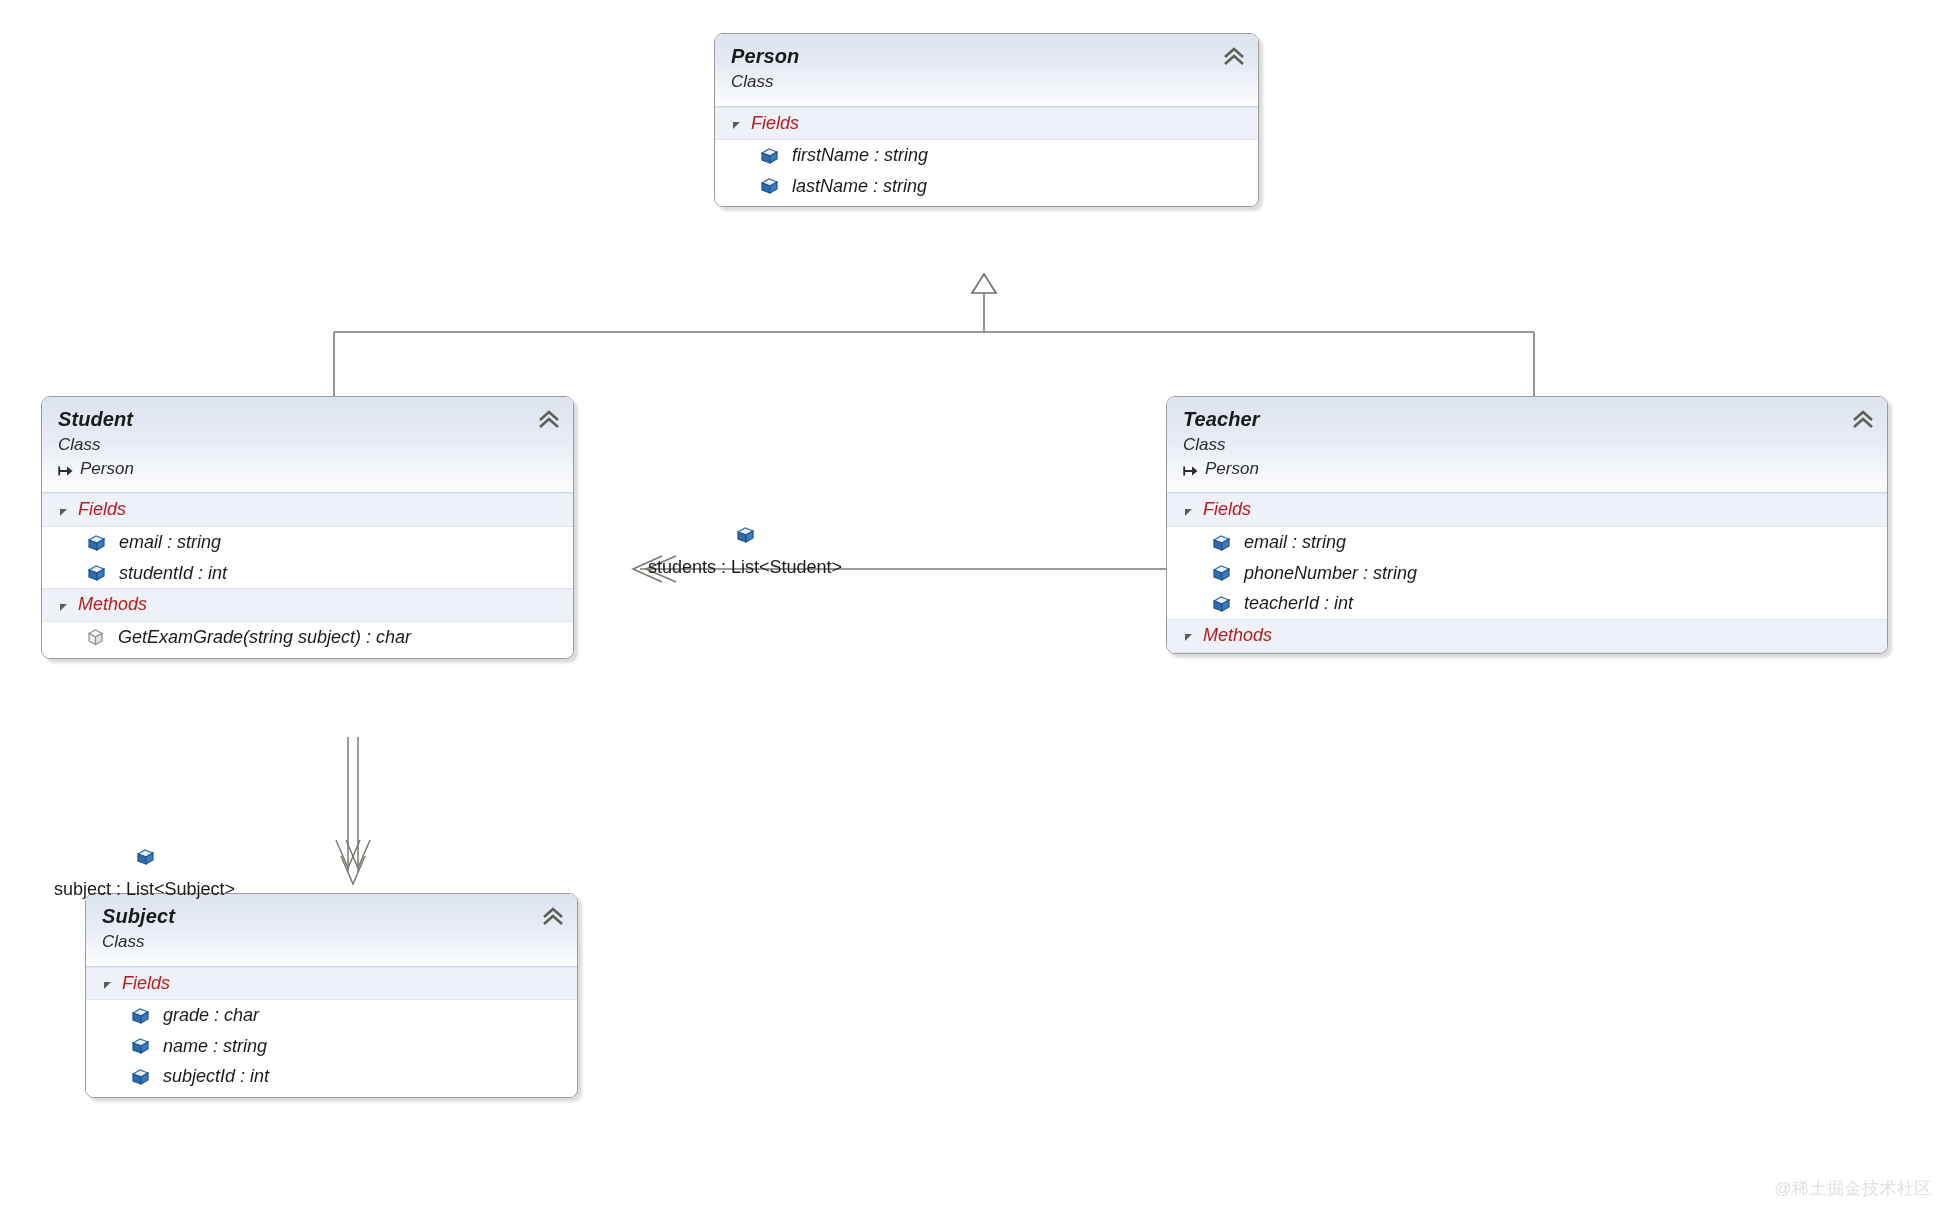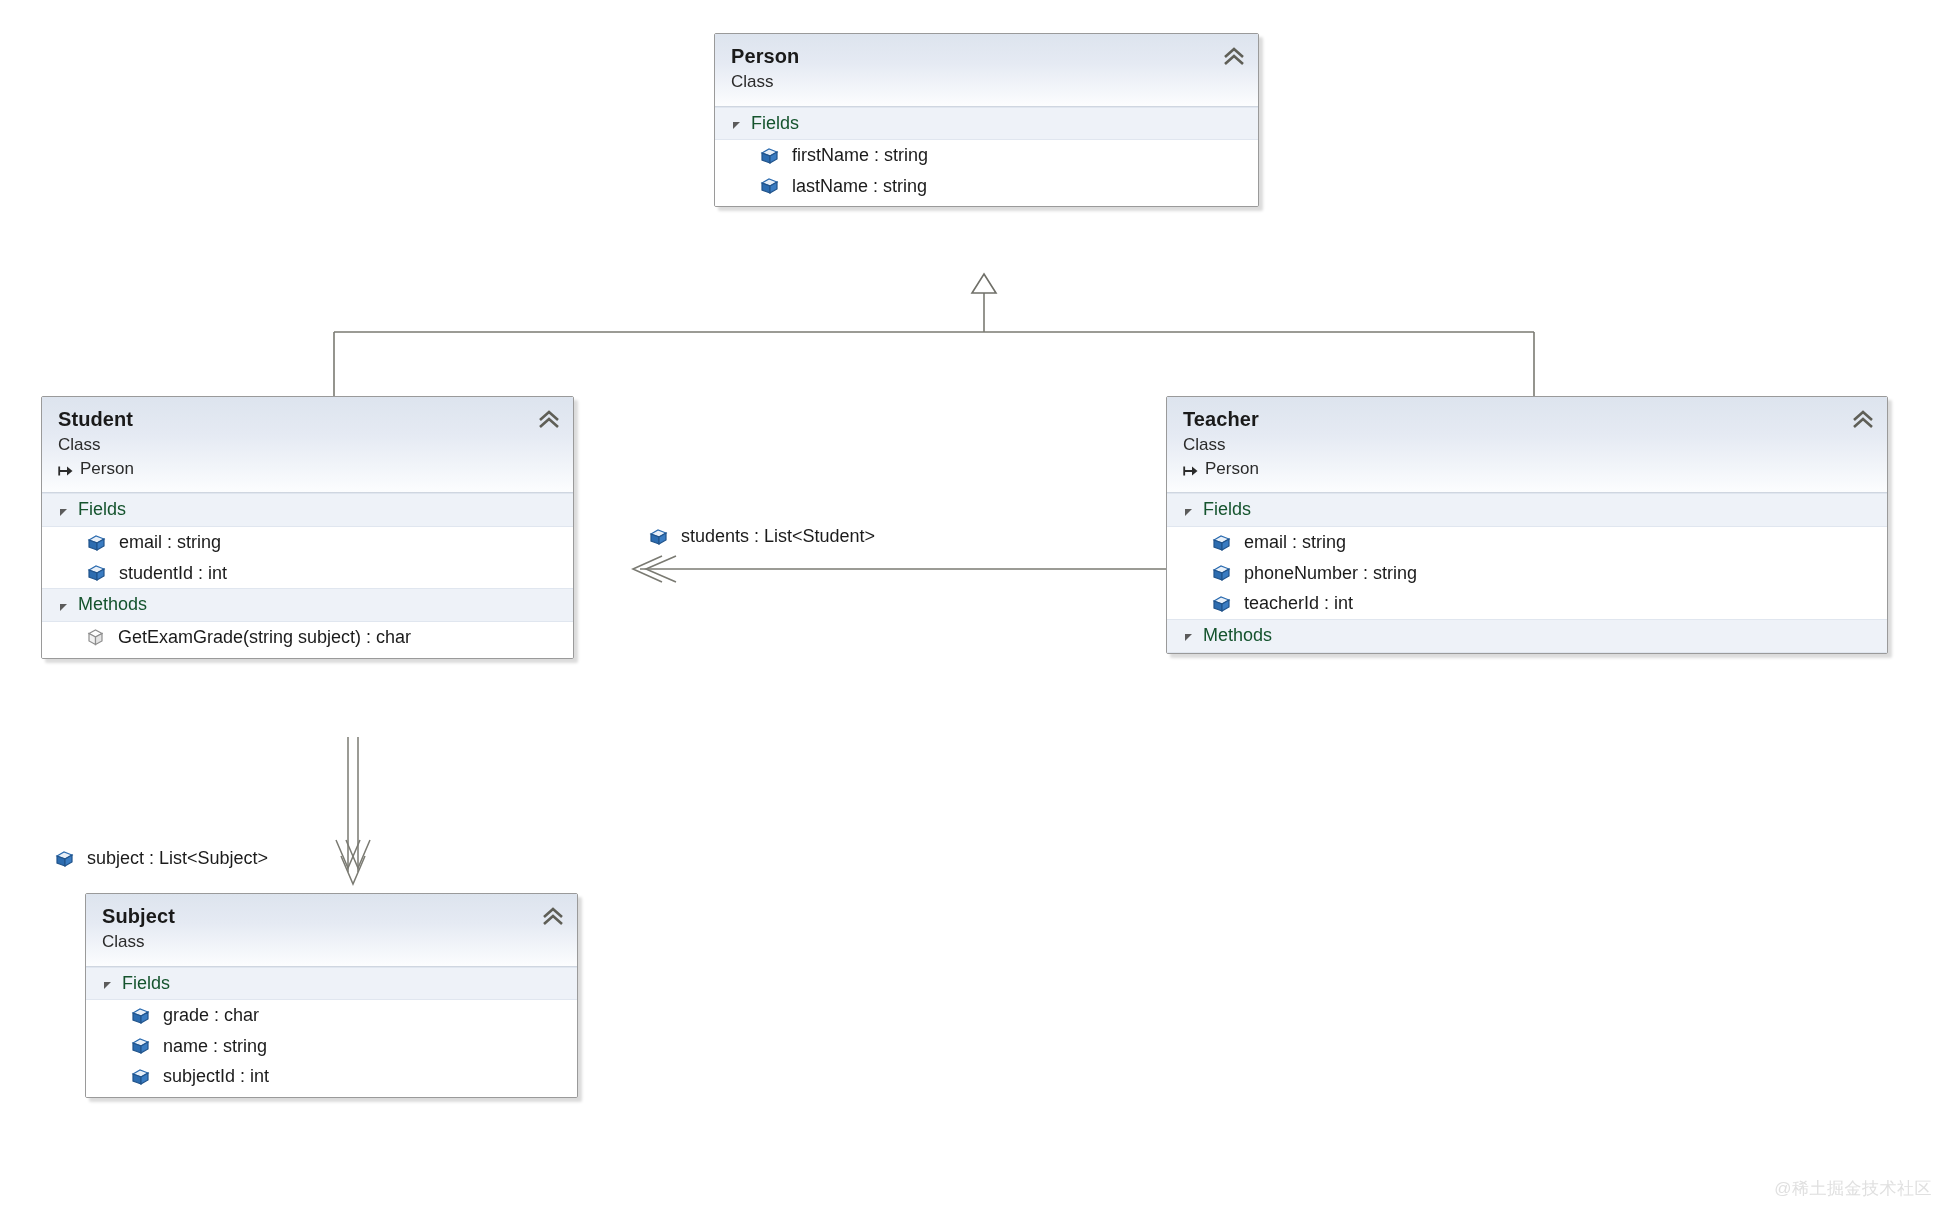"Person" .class-box { border-radius: 2px -> 9px; font-style: none -> italic }
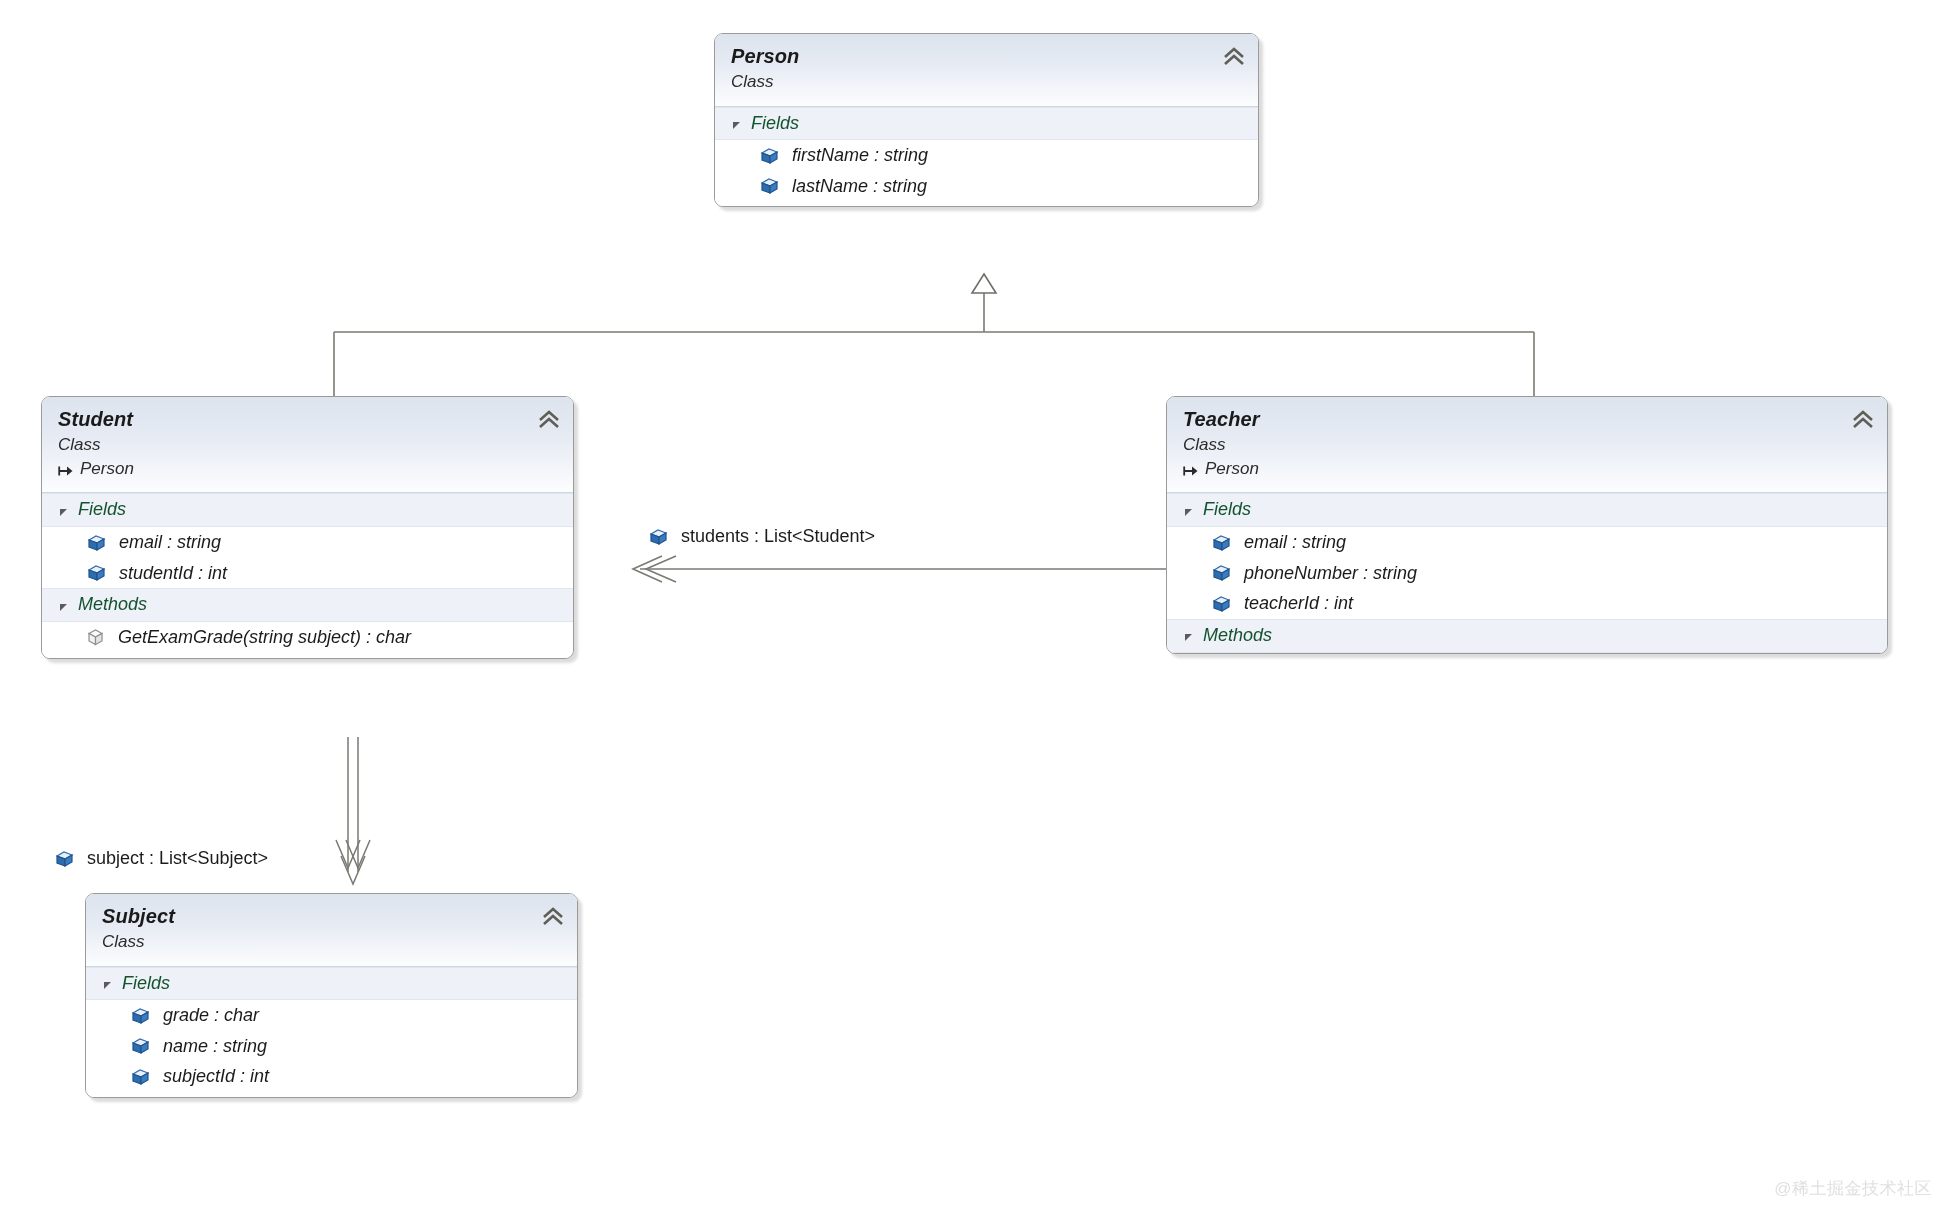"Fields" .section-row { color: #14532d -> #b91c1c }
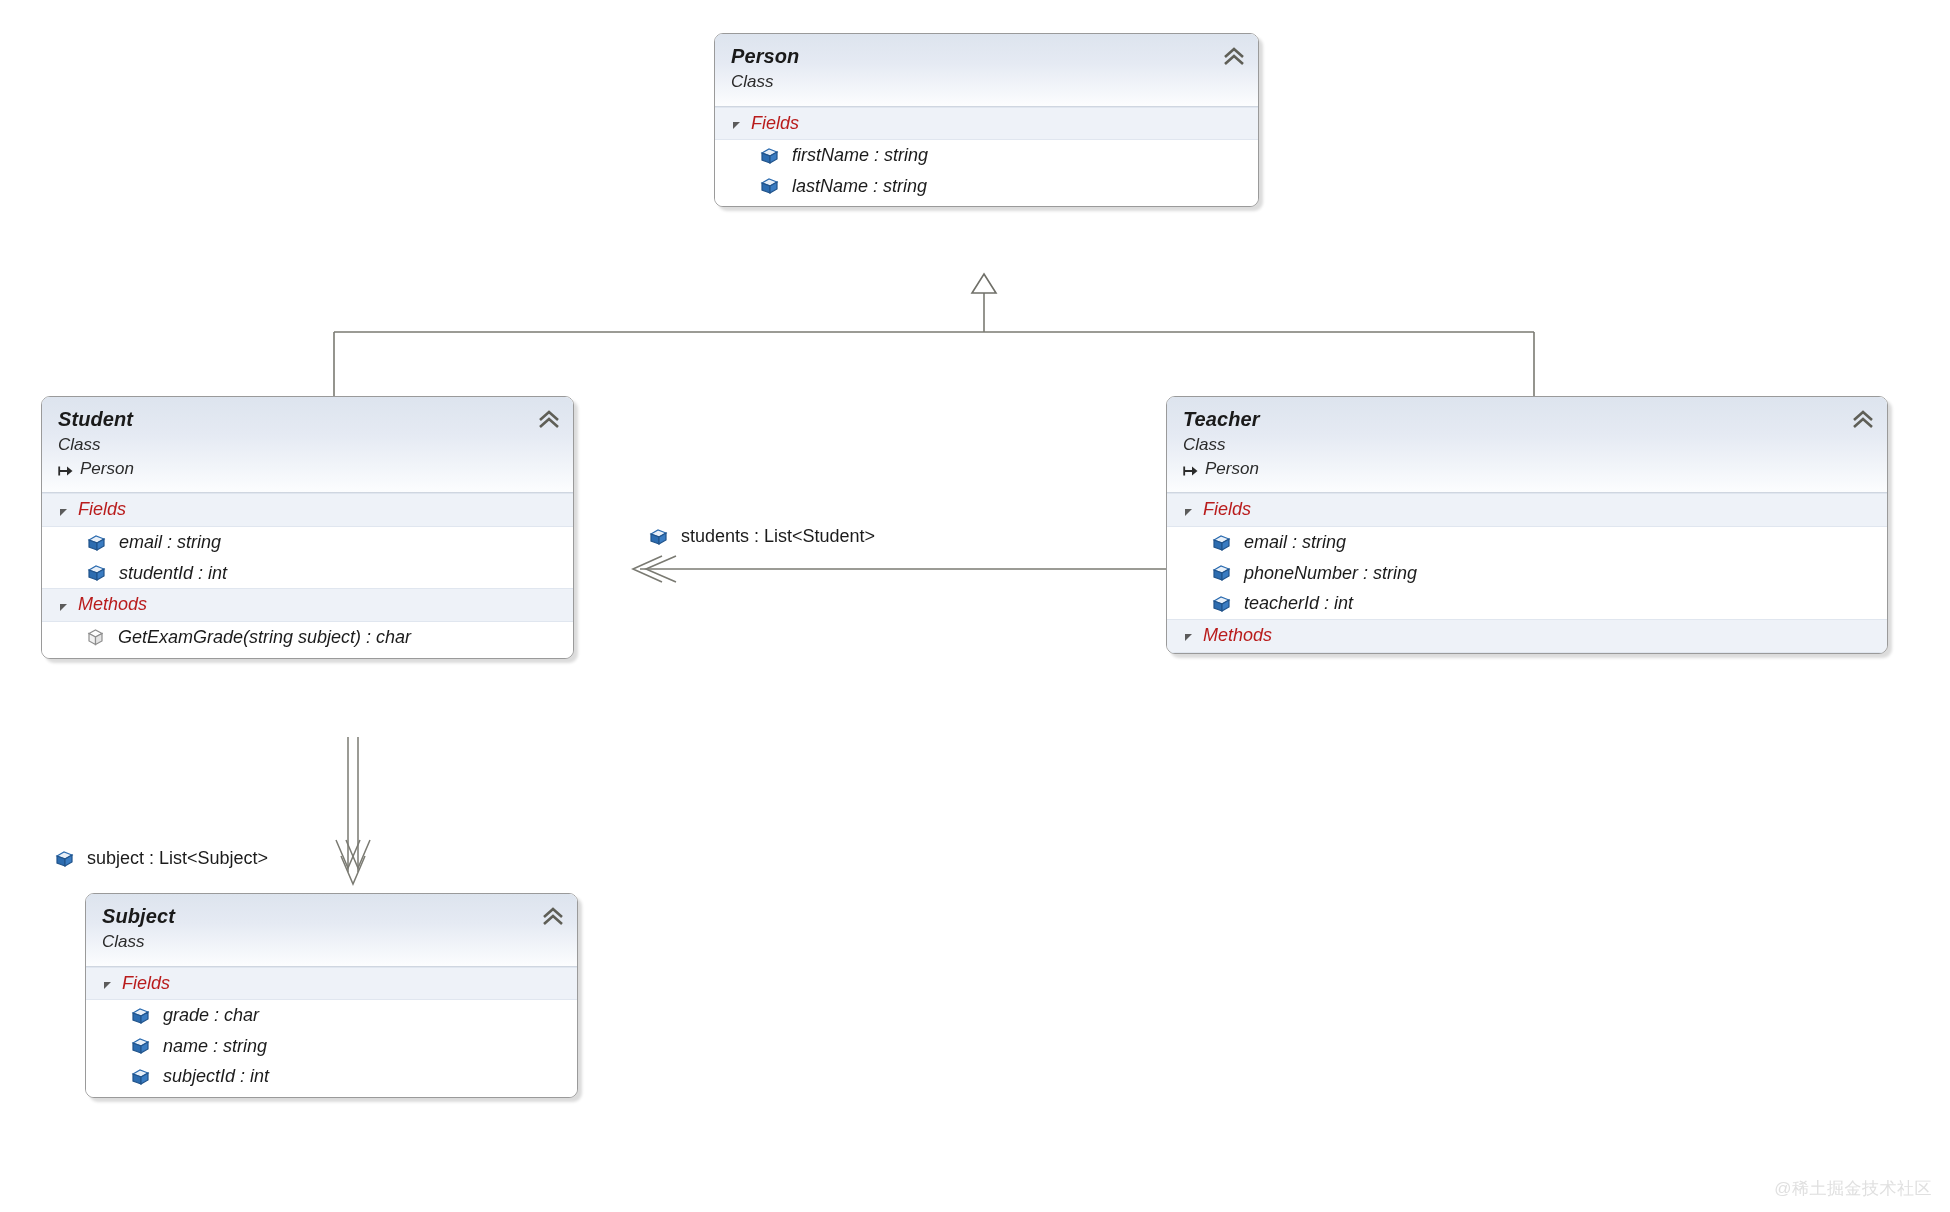"students : List<Student>" .assoc-label { flex-direction: none -> column }
